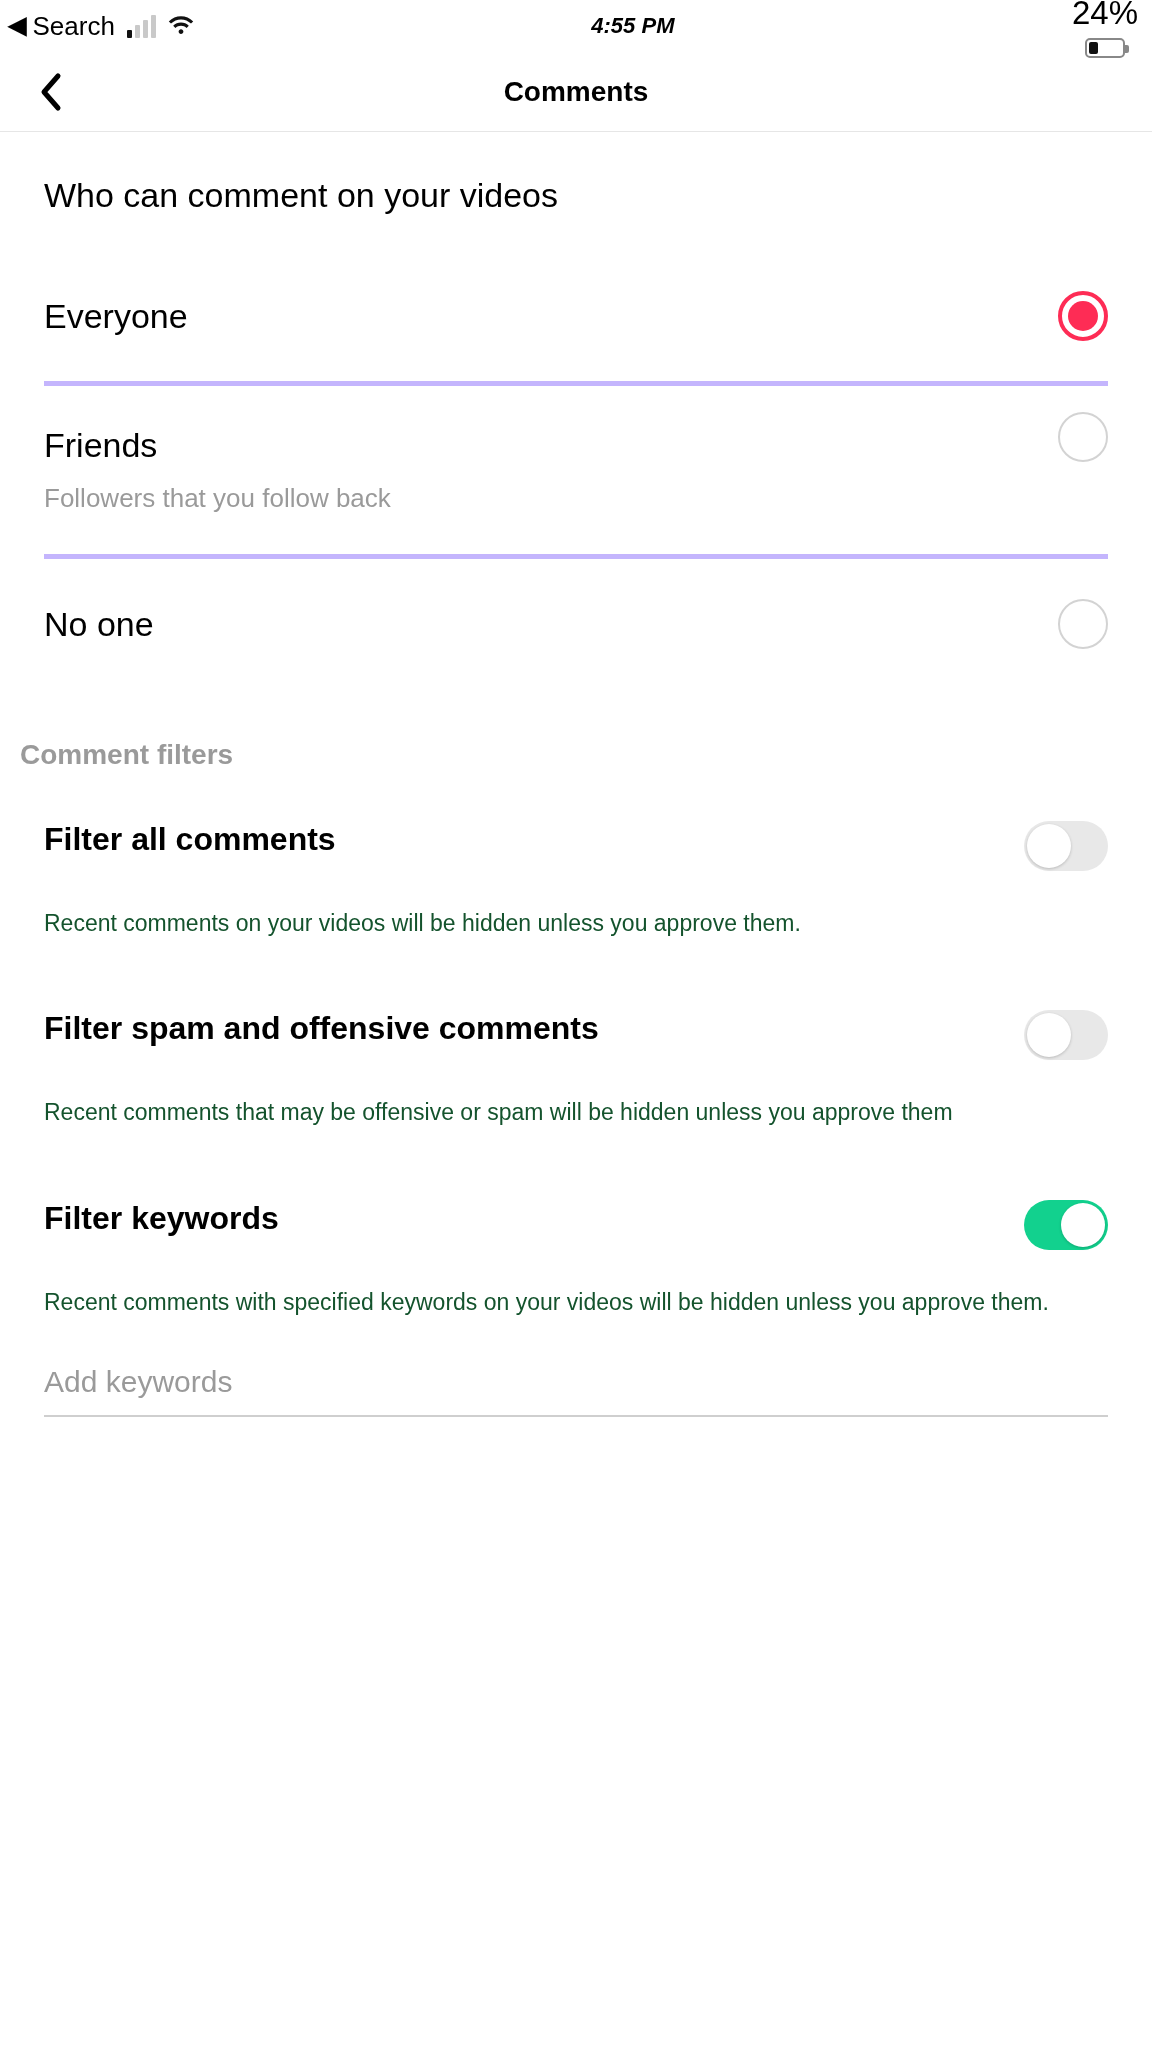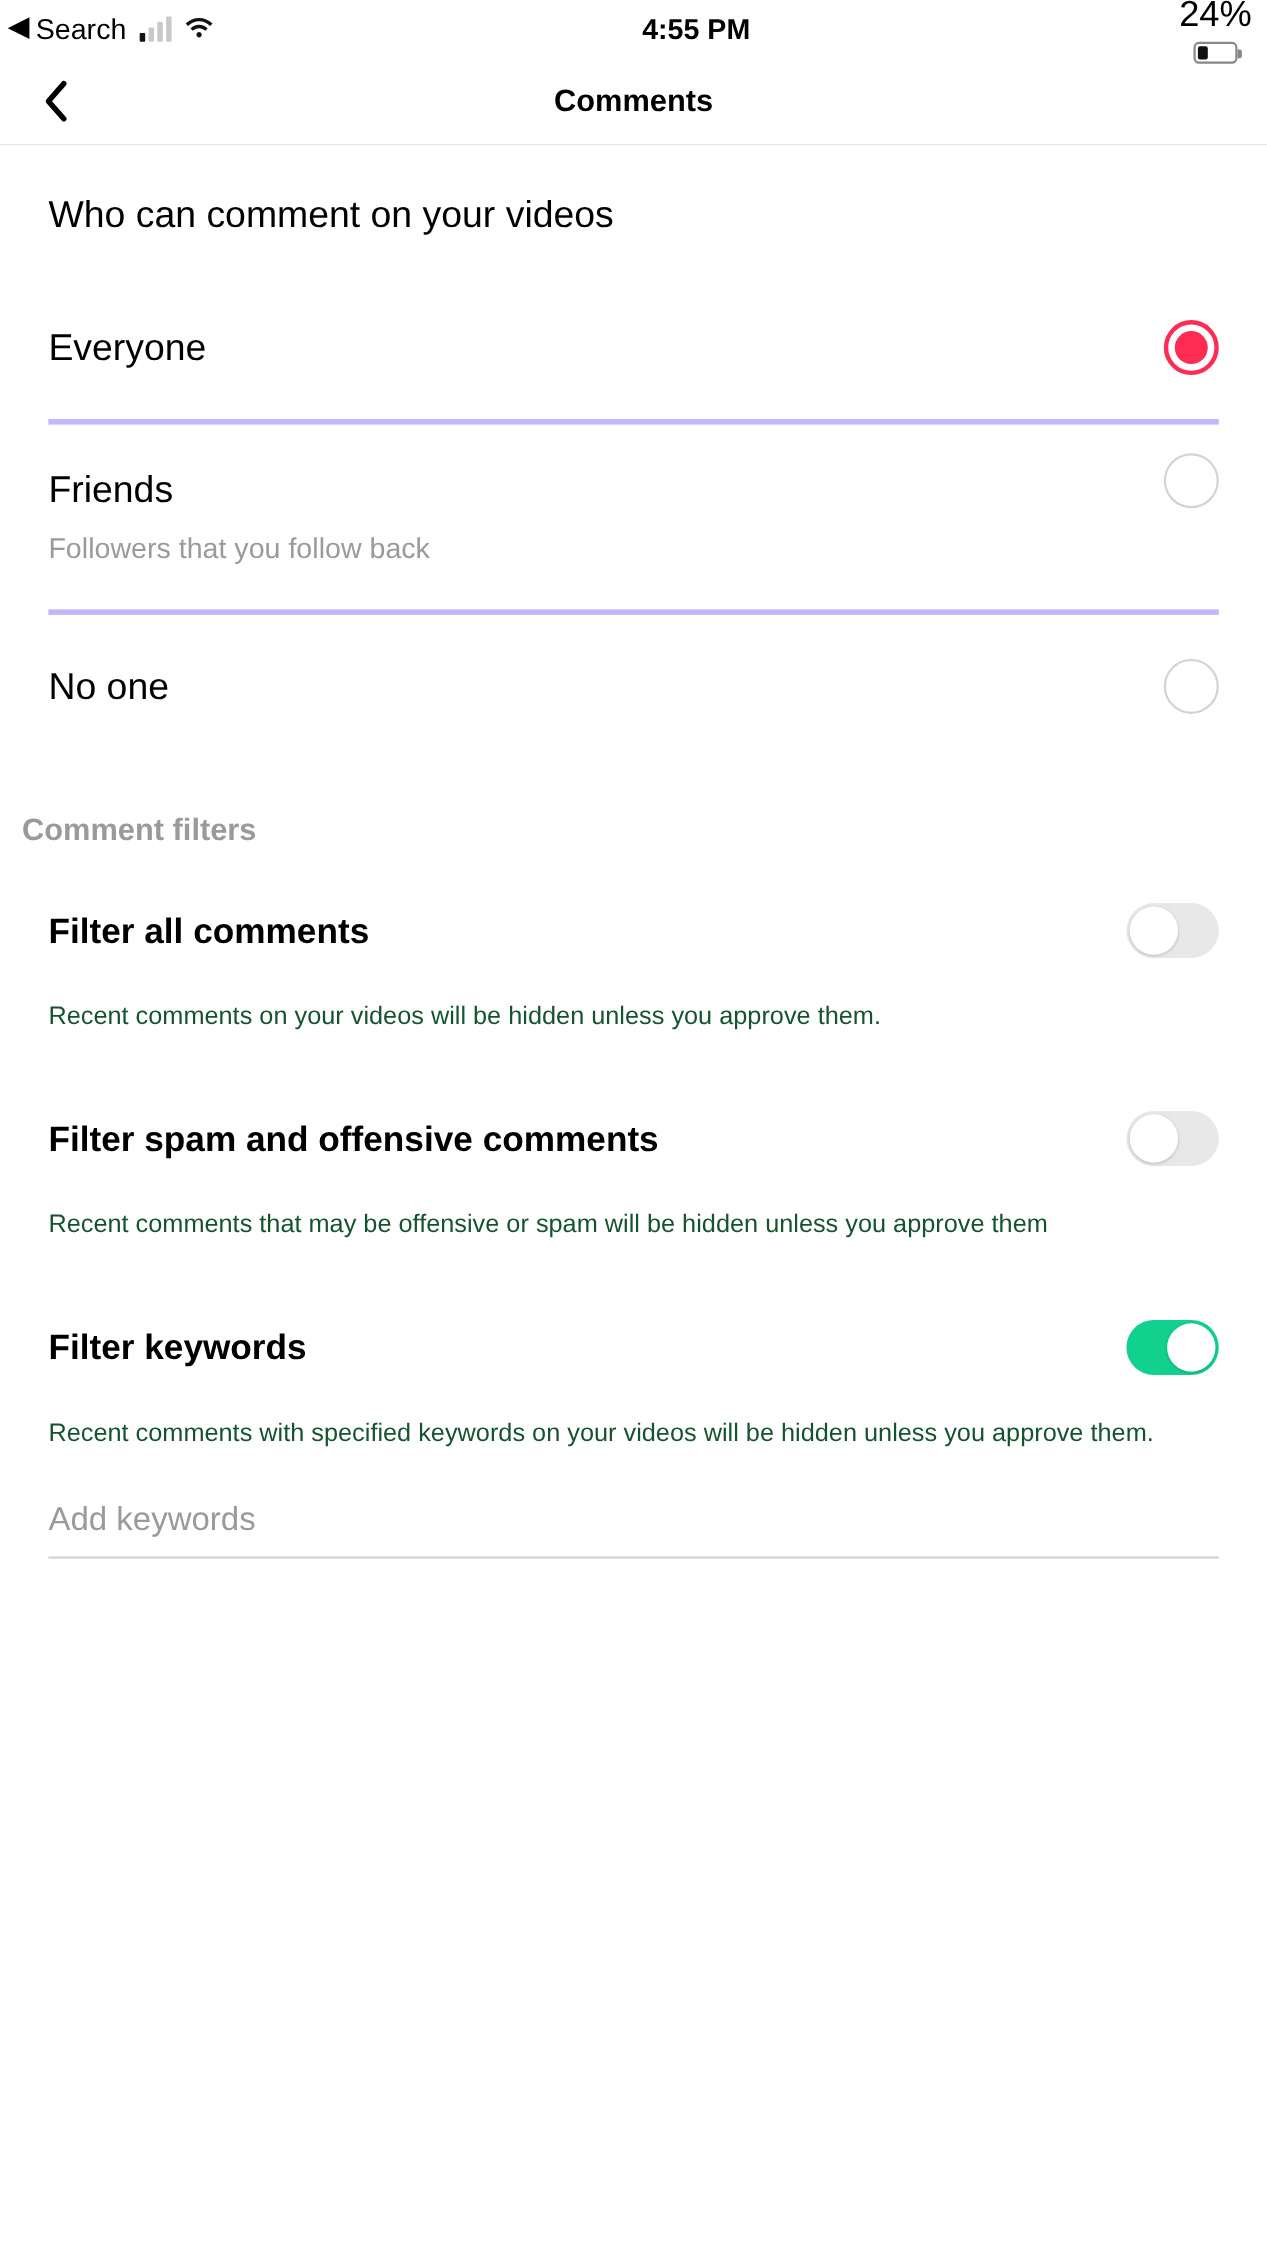"4:55 PM" .status-center { font-size: 26px -> 22px; font-style: none -> italic }
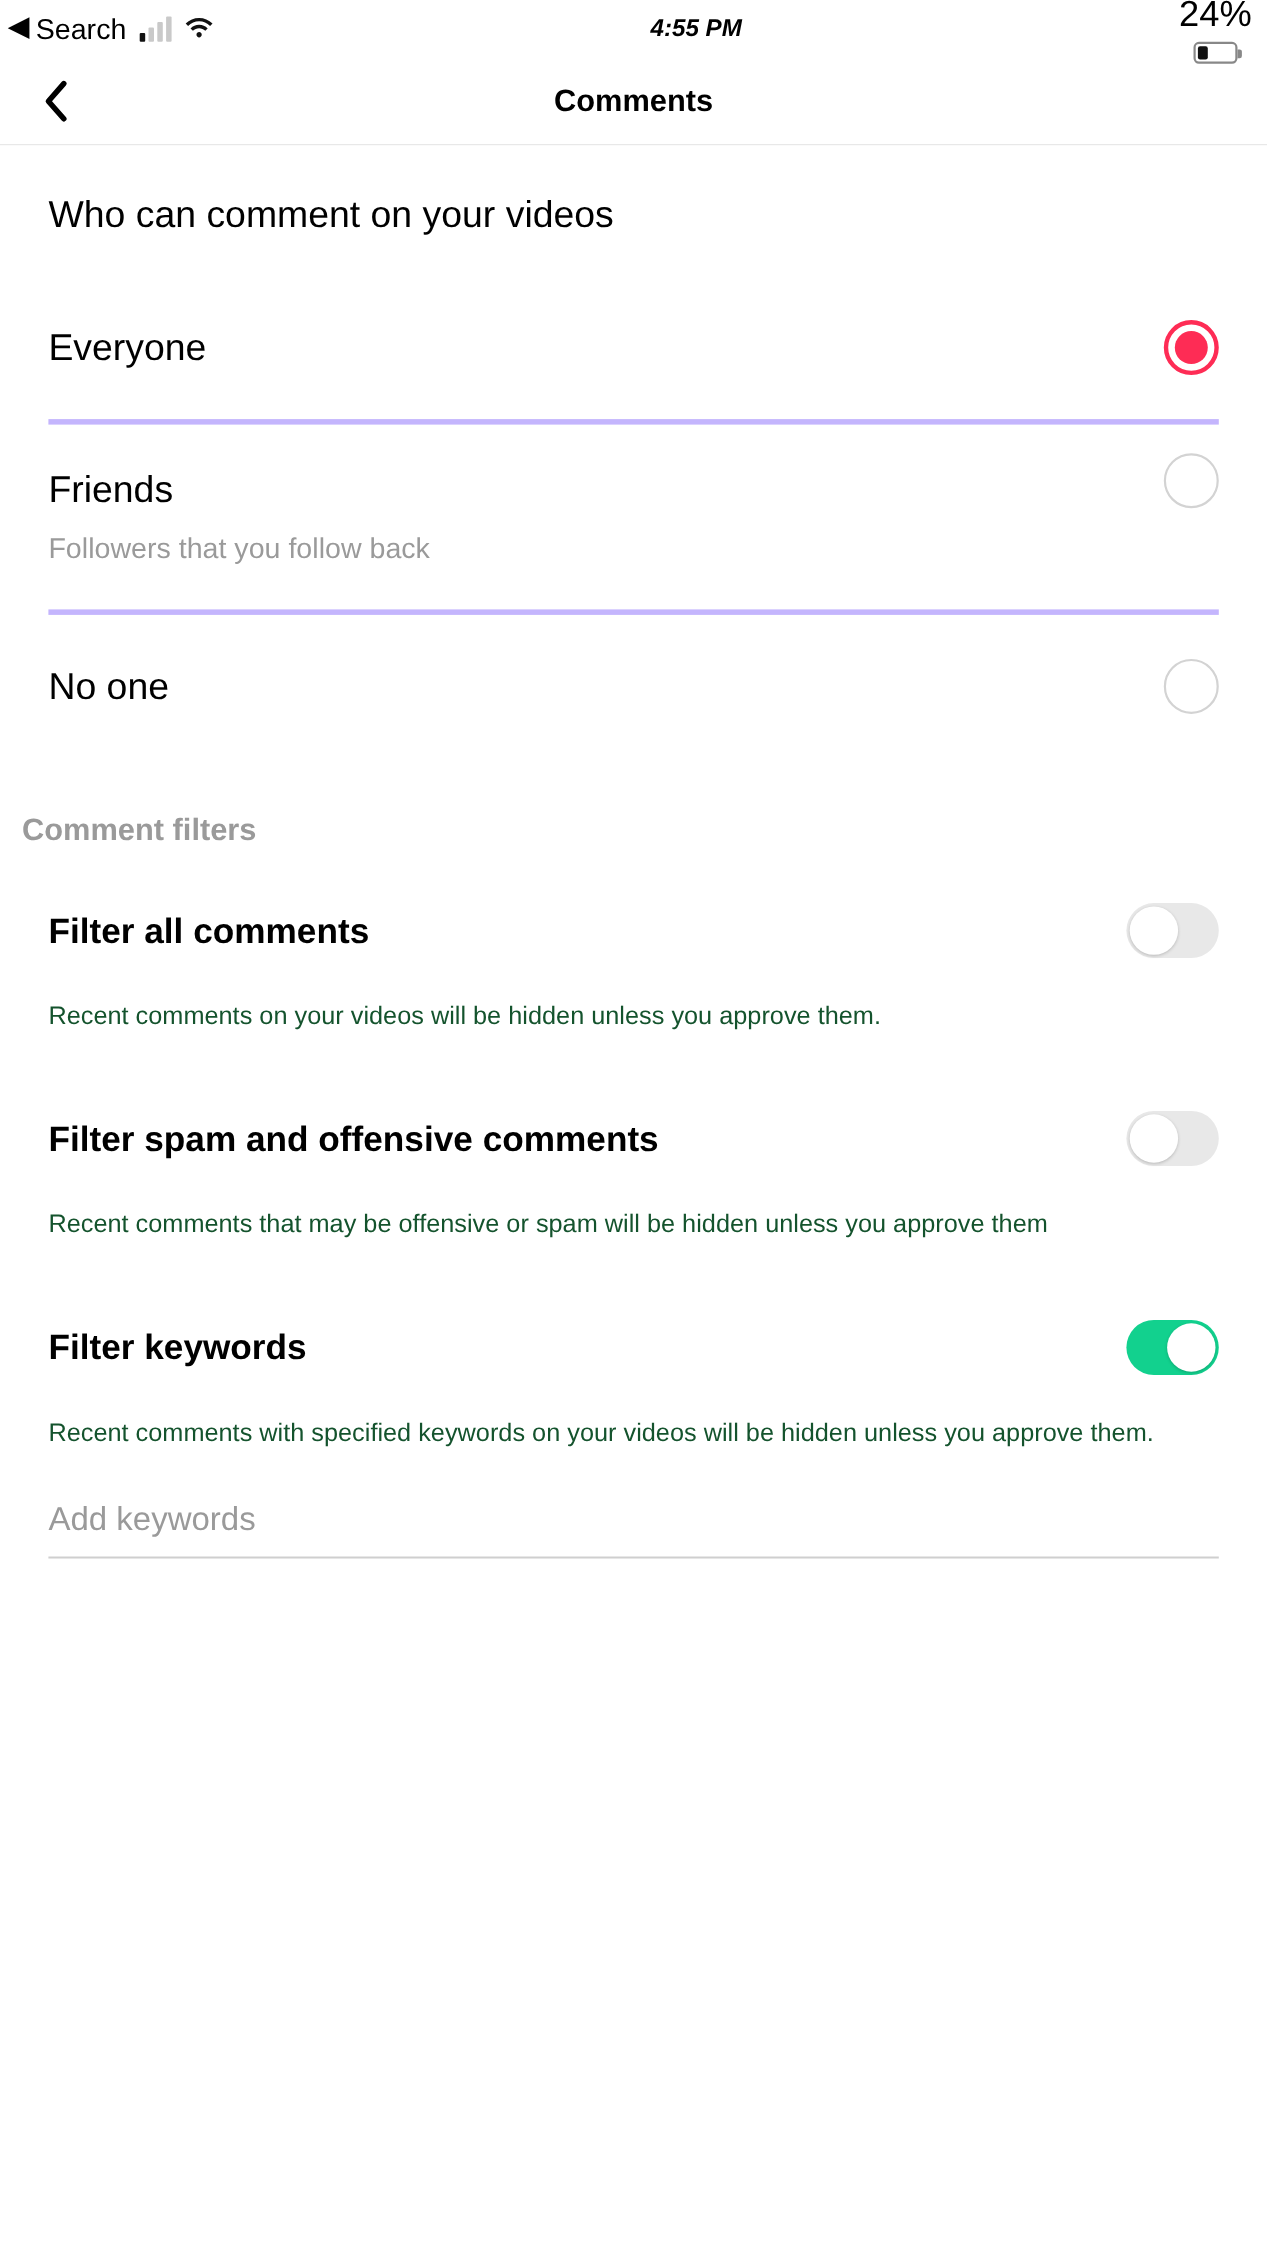"Filter all comments" .toggle-head { align-items: center -> flex-start }
